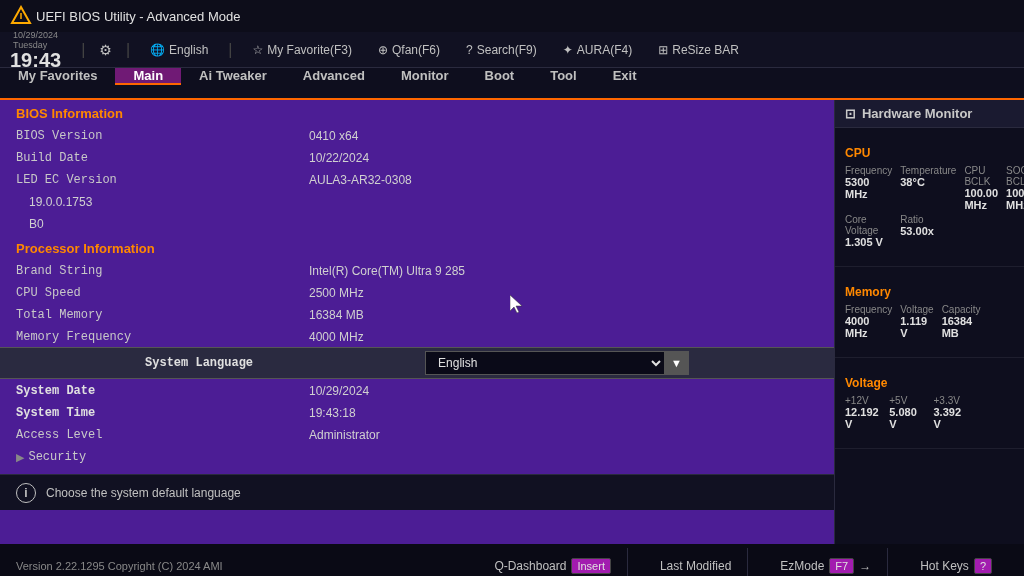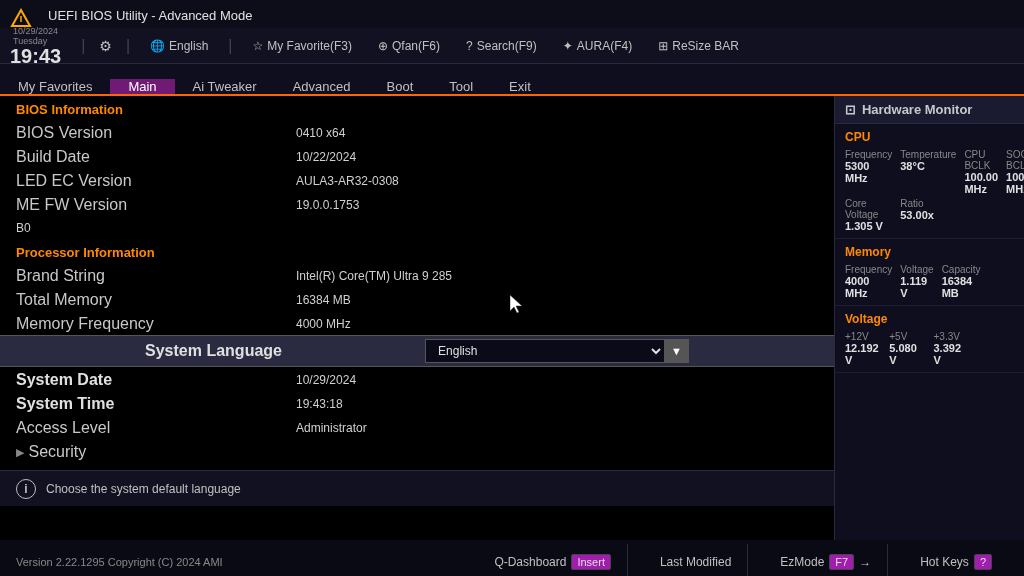"UEFI BIOS Utility - Advanced" #title-bar { align-items: none -> center; gap: 16px -> 4px; padding: 8px 10px -> 16px 10px }
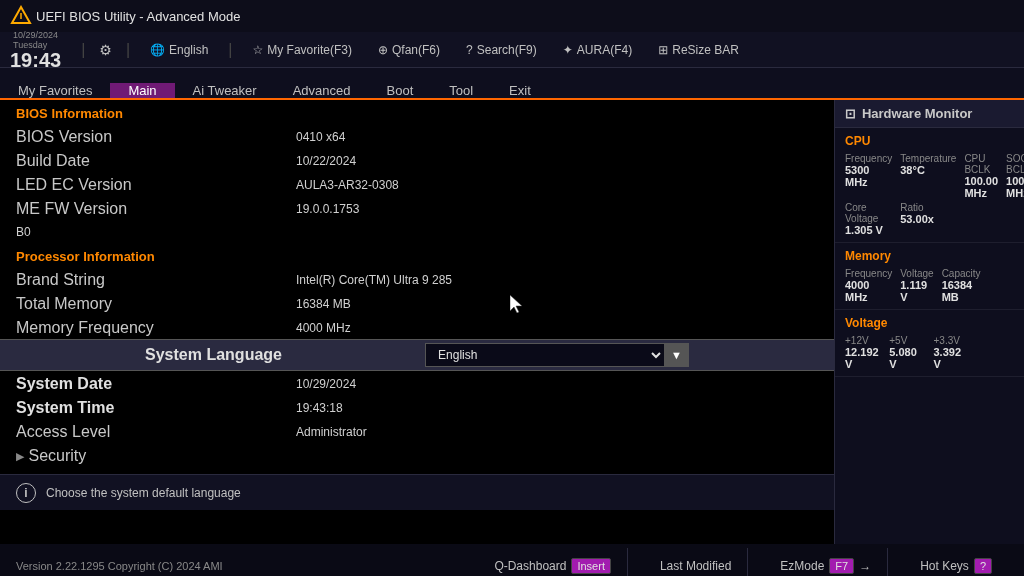"My Favorites" #nav-bar { align-items: flex-end -> flex-start; font-weight: none -> bold }
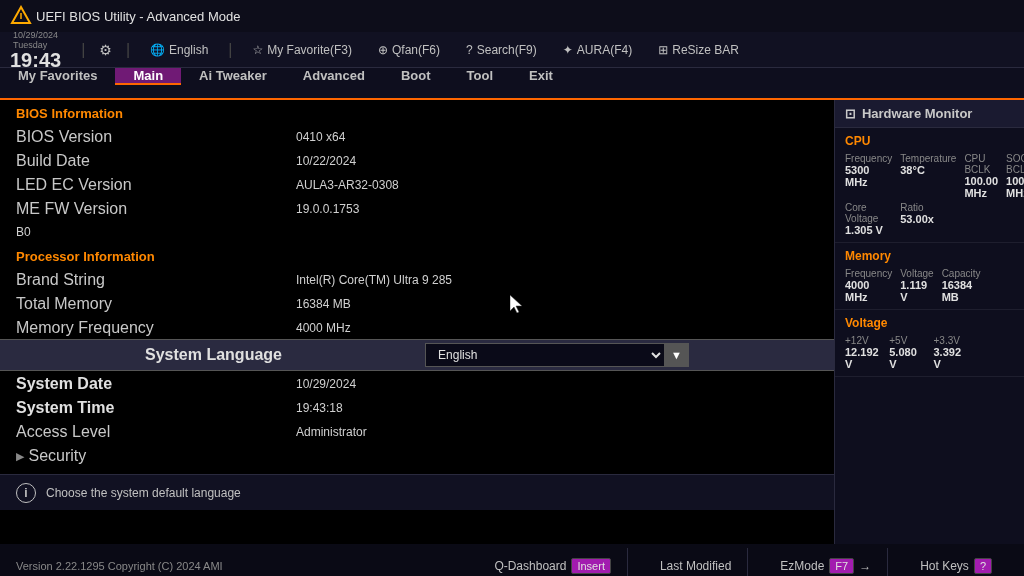"Monitor" div.nav-item { html: none -> <div>Monitor</div> }
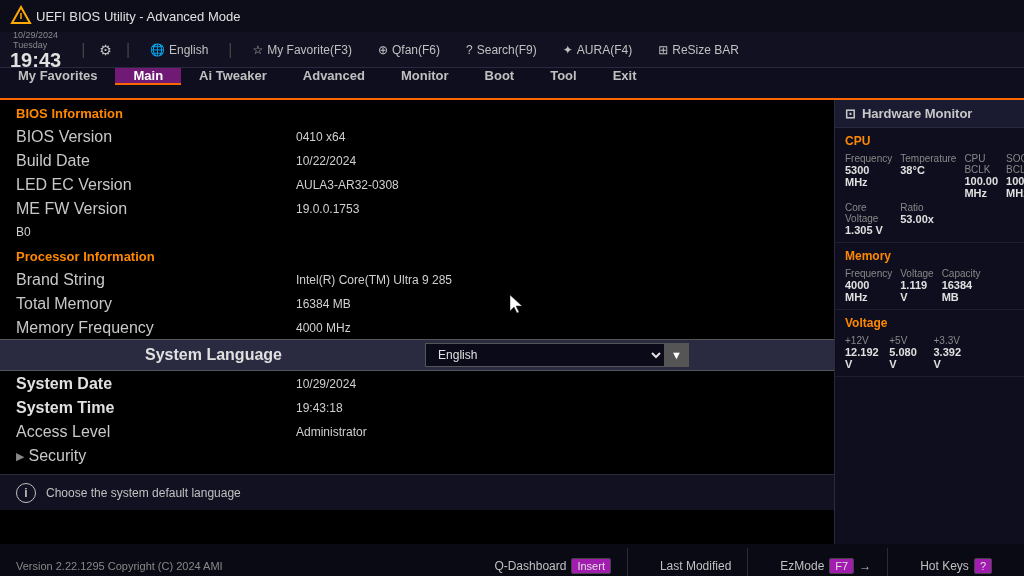"BIOS Information" #content-area { background: #000000 -> #4c1d95 }
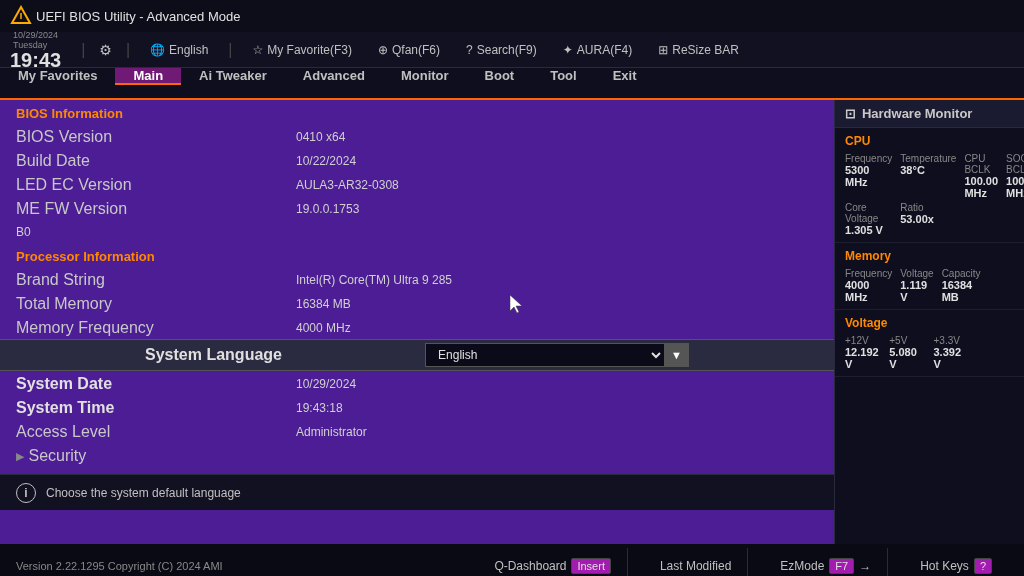"BIOS Version" .bios-row .label { font-family: none -> Liberation Mono, monospace; font-size: 16px -> 12px }
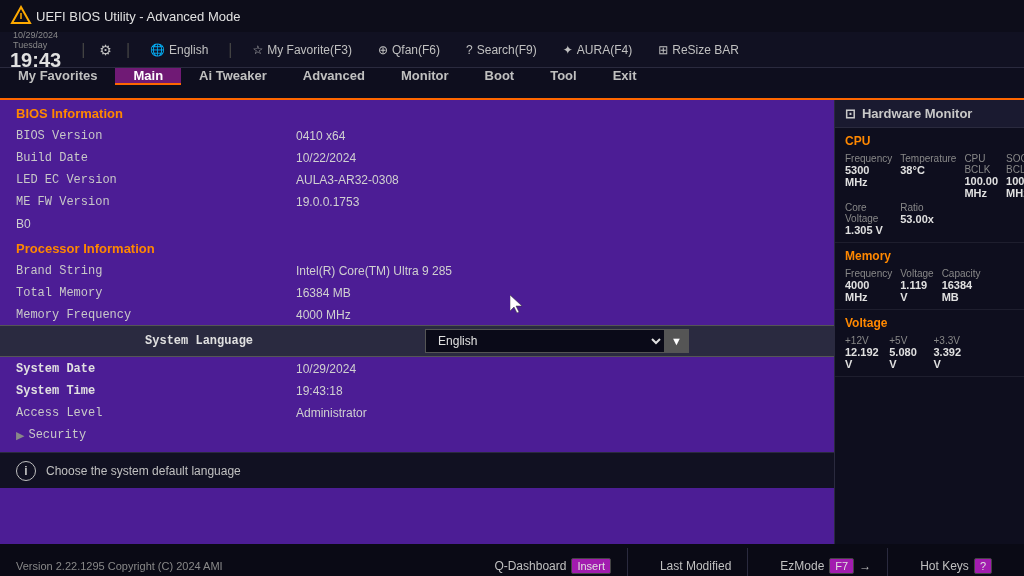"0410 x64" .bios-row .value { margin-left: none -> 13px }
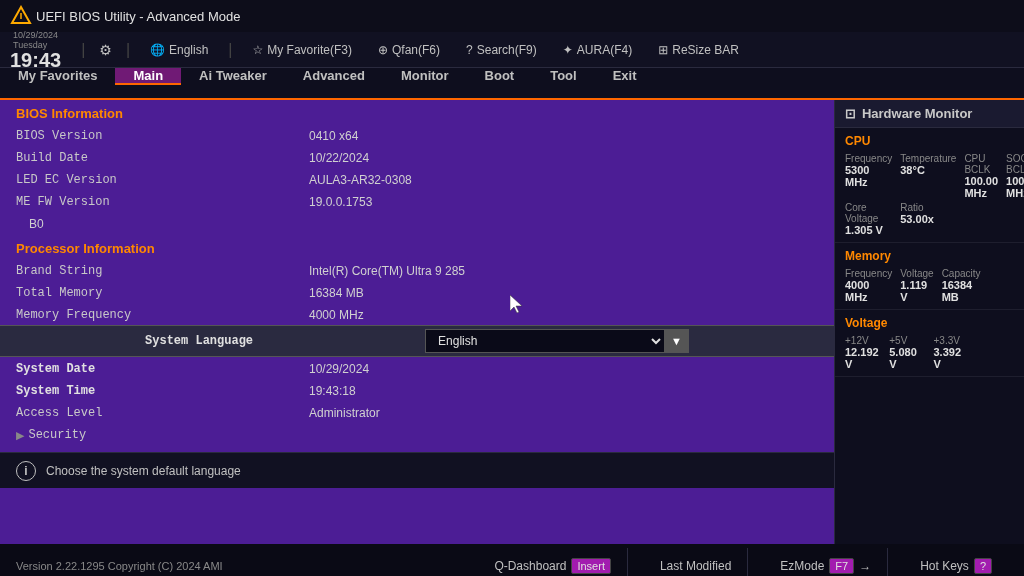"CPU" .hw-section { padding: 6px 10px -> 18px 10px }
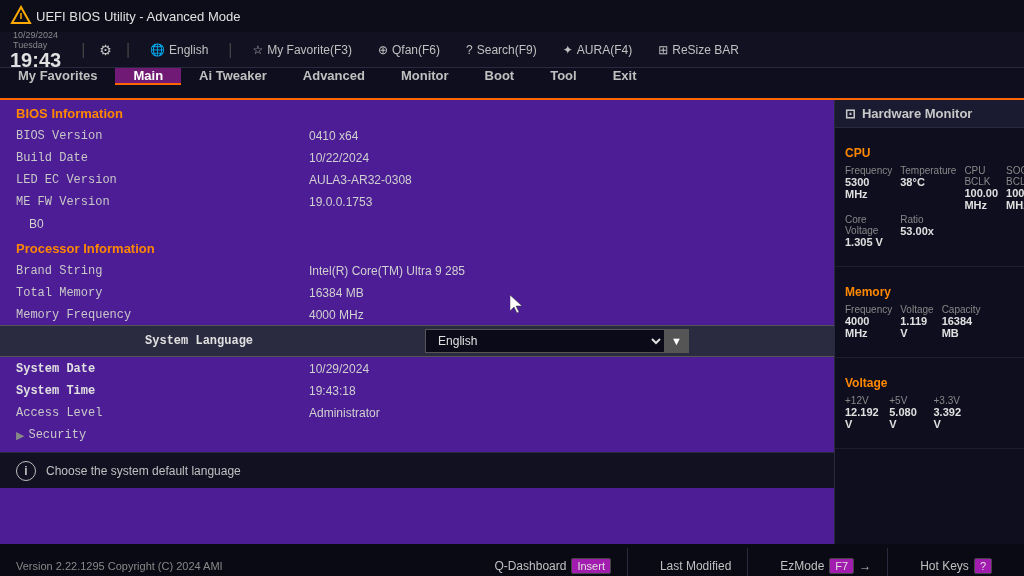"ME FW Version" span.label { html: <span>ME FW Version</span> -> none }
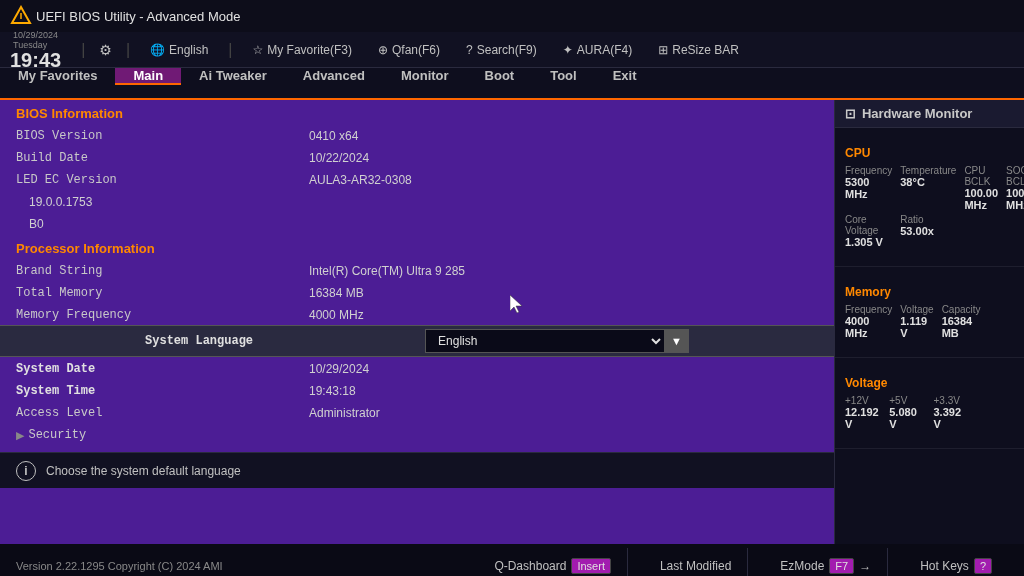"CPU Speed" div.bios-row { html: none -> <div> <span>CPU Speed</span> <span>2500 MHz</span> </div> }
